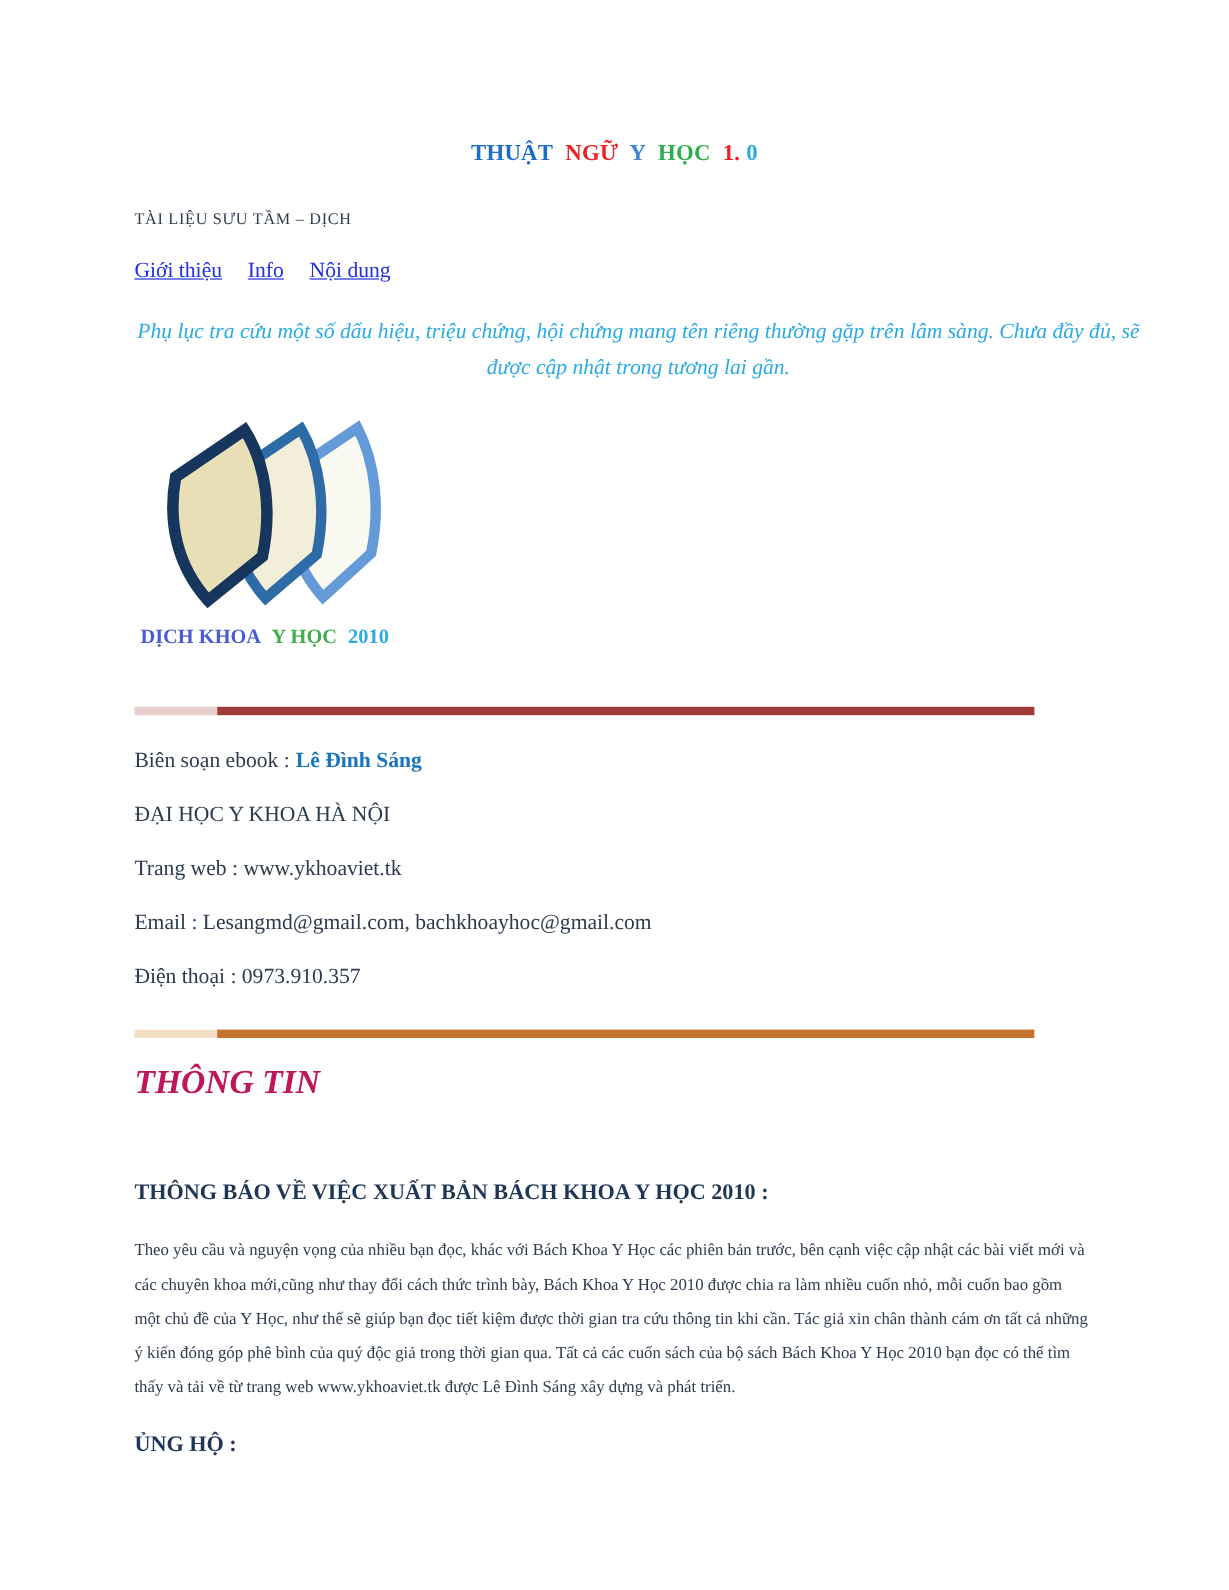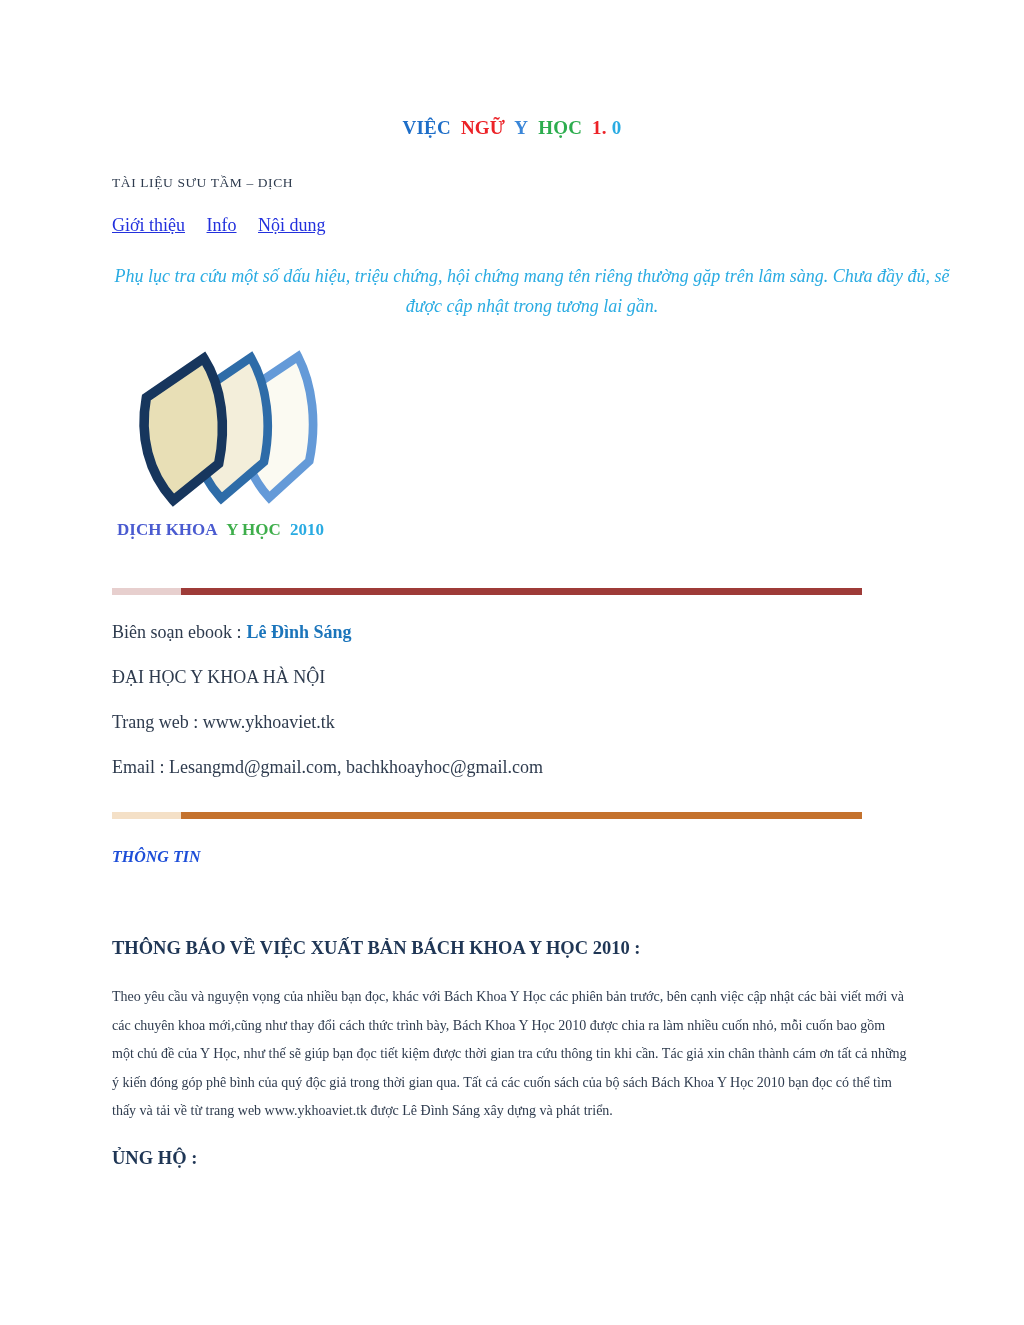"VIỆC" span.t-blue { text: VIỆC -> THUẬT }
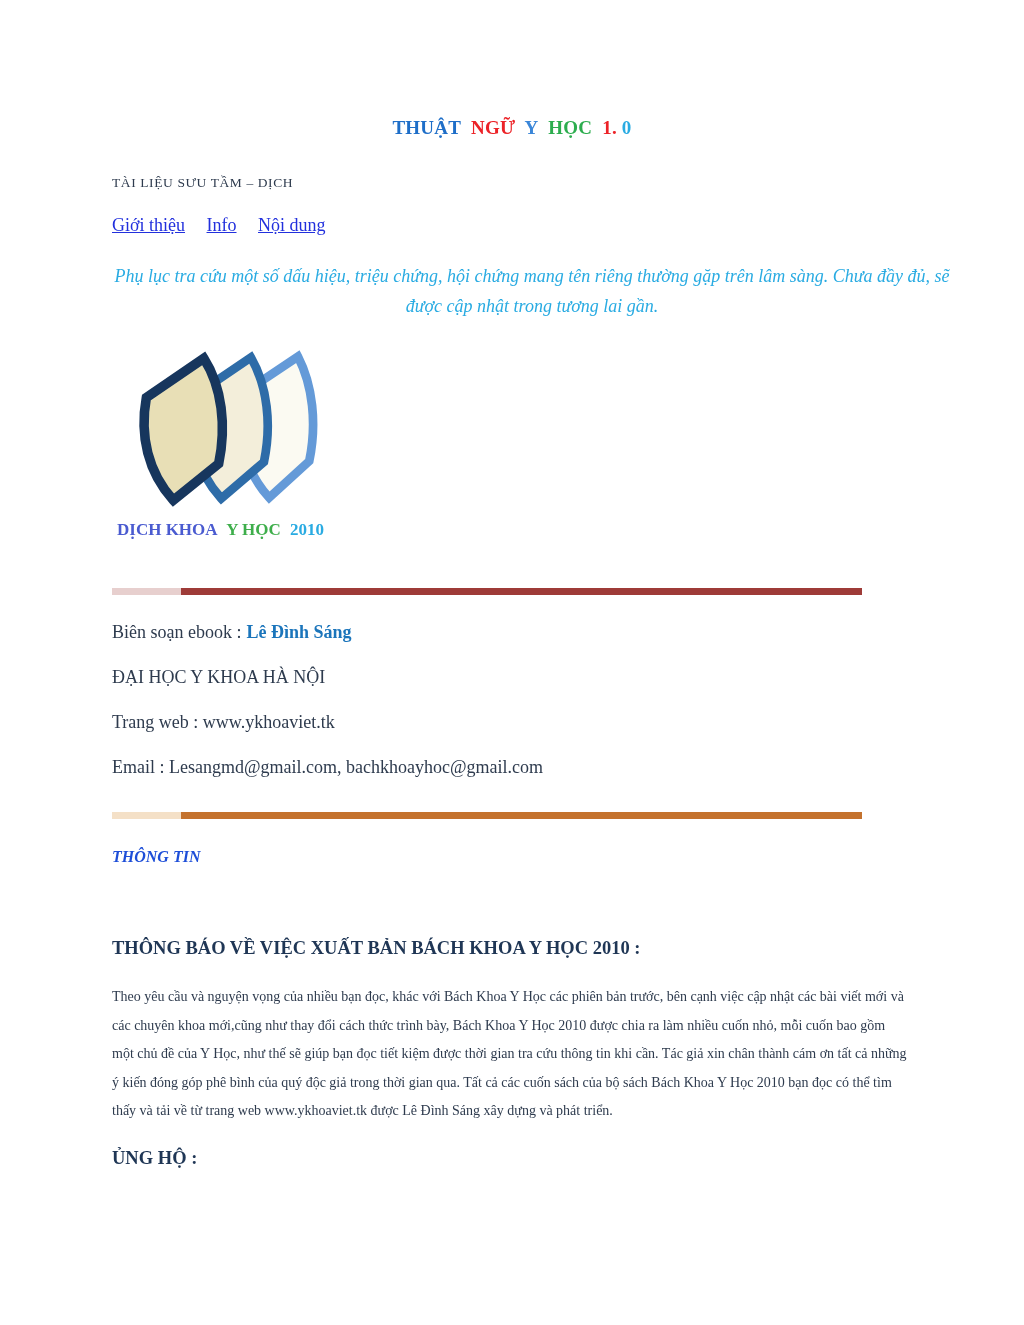"Điện thoại : 0973.910.357" p { html: none -> <p>Điện thoại : 0973.910.357</p> }
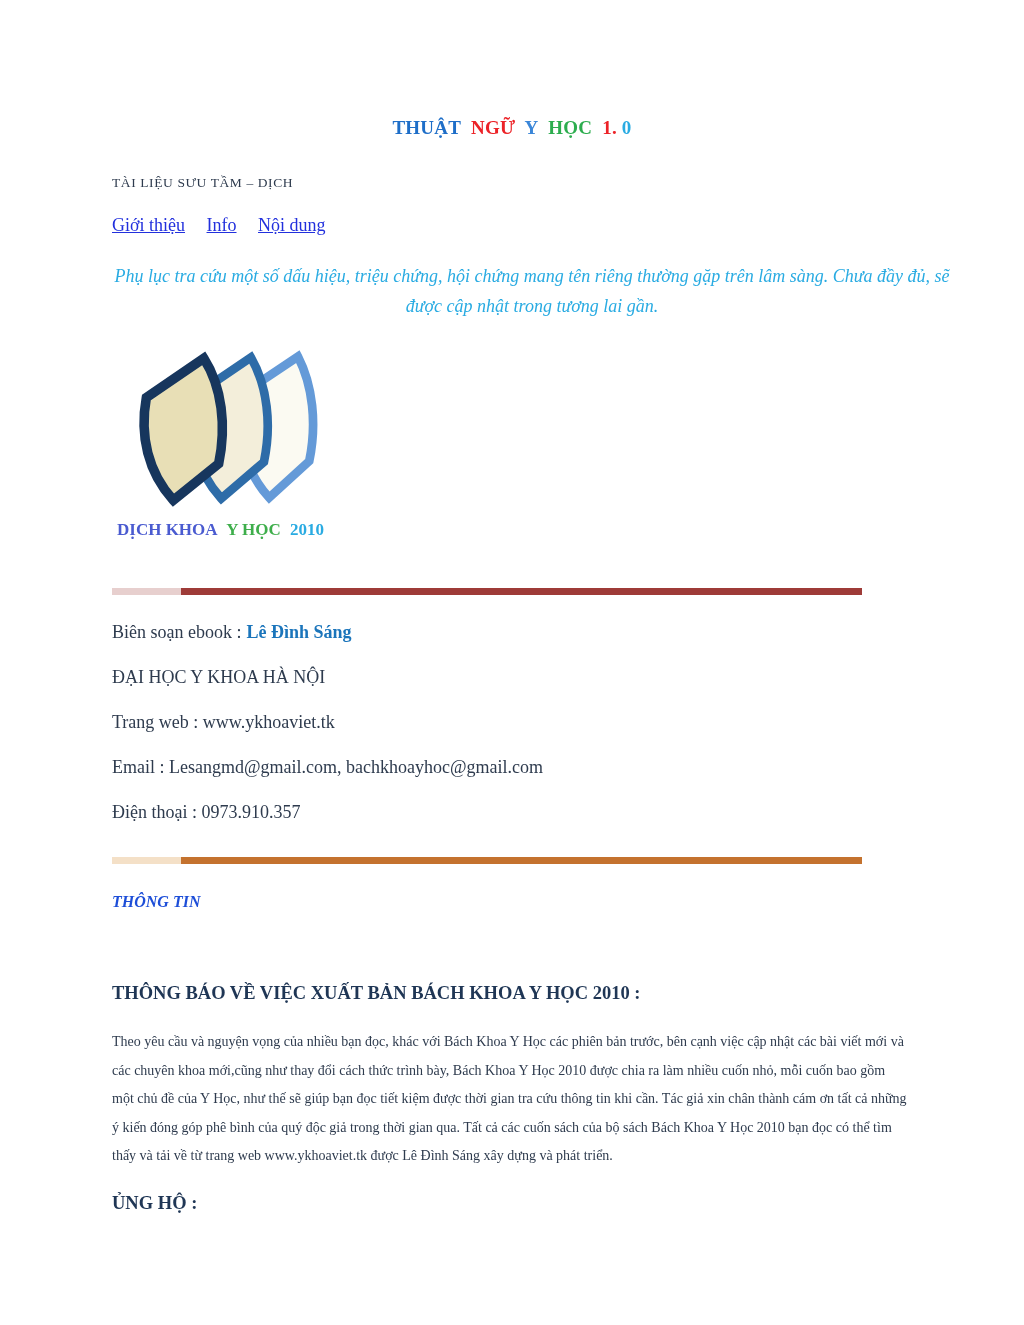"THÔNG TIN" .info-heading { color: #1d4ed8 -> #be185d; font-size: 16px -> 28px }
